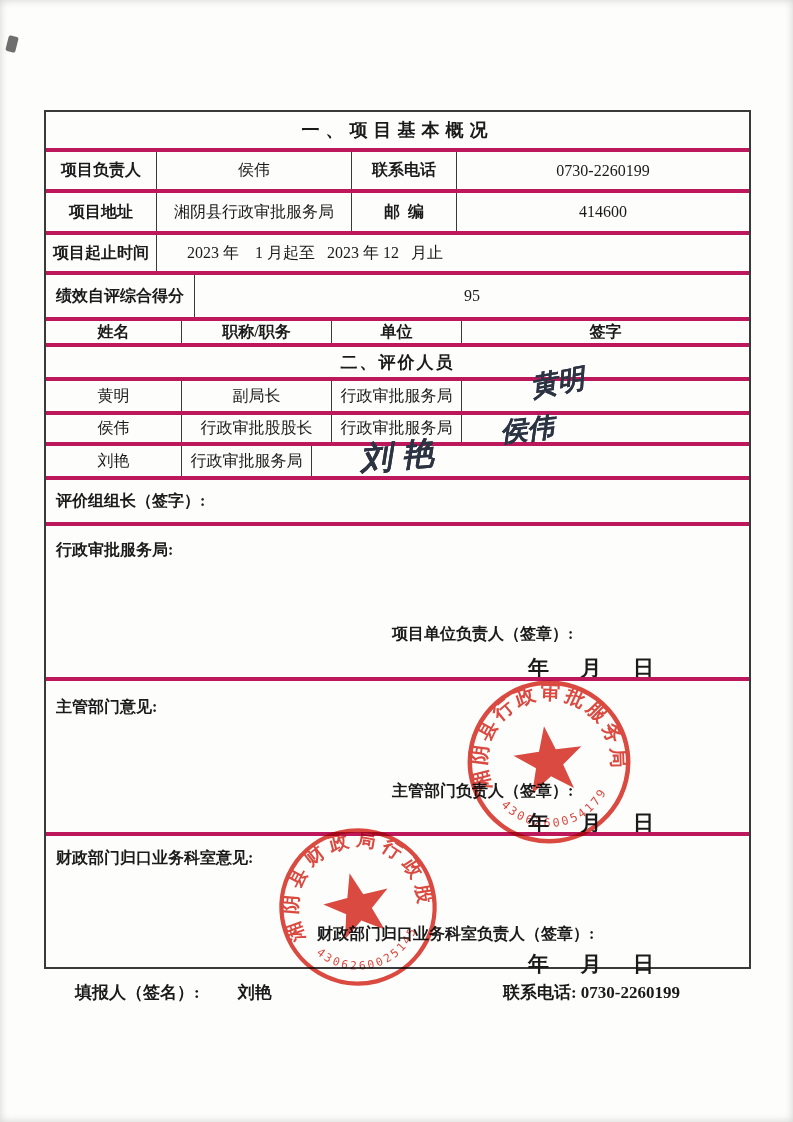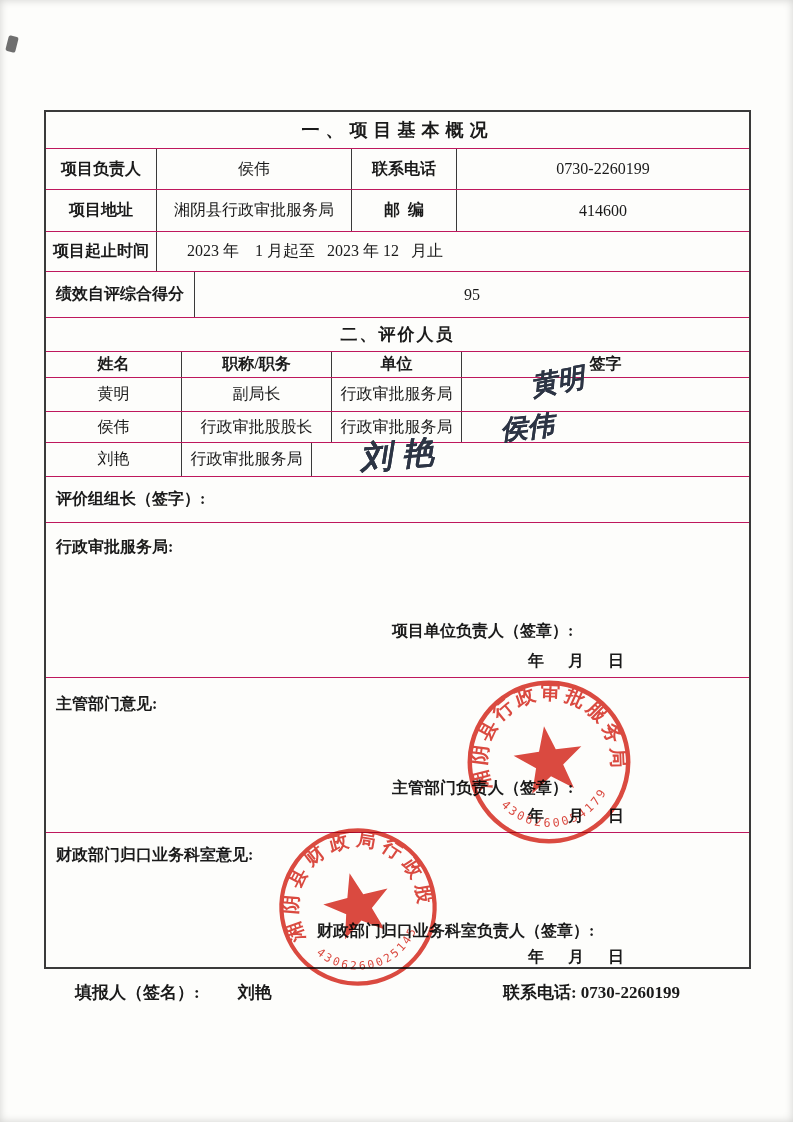"项目负责人" .r { border-top: 1px solid #be185d -> 4px solid #be185d }
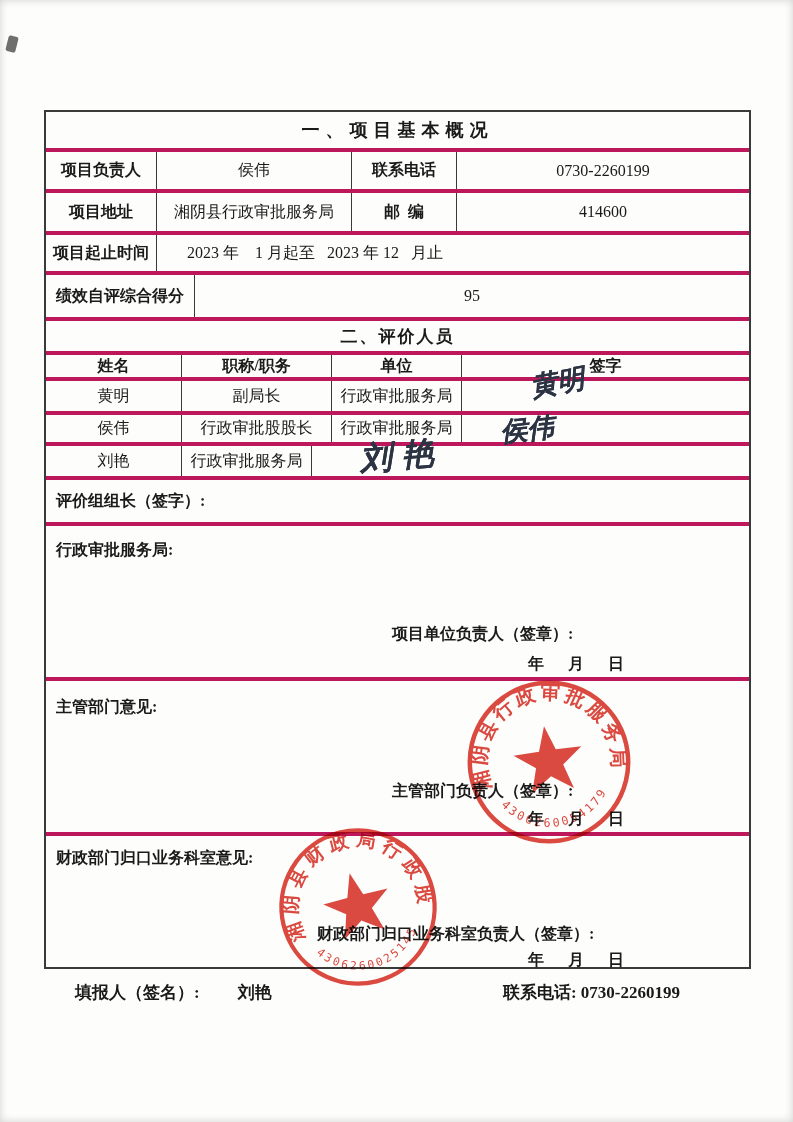"二、评价人员" div.r { order: before "姓名" -> after "姓名" }
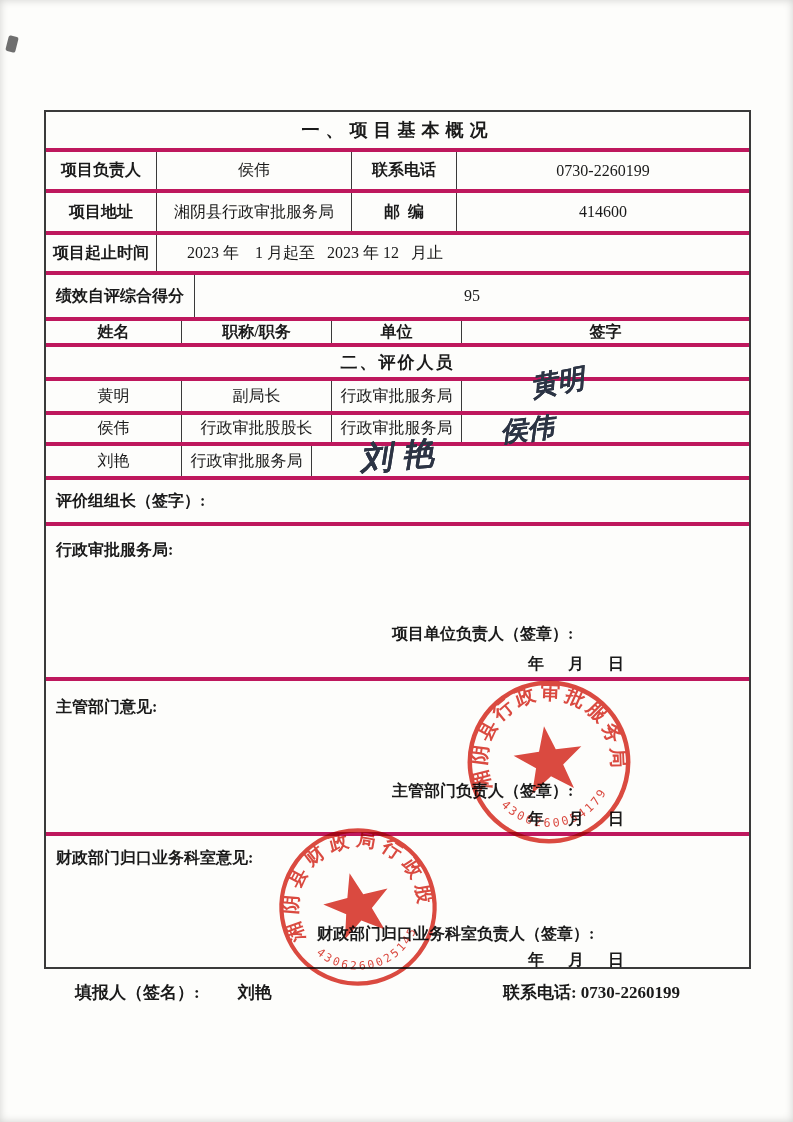"年 月 日" .date-label { font-size: 16px -> 21px }
